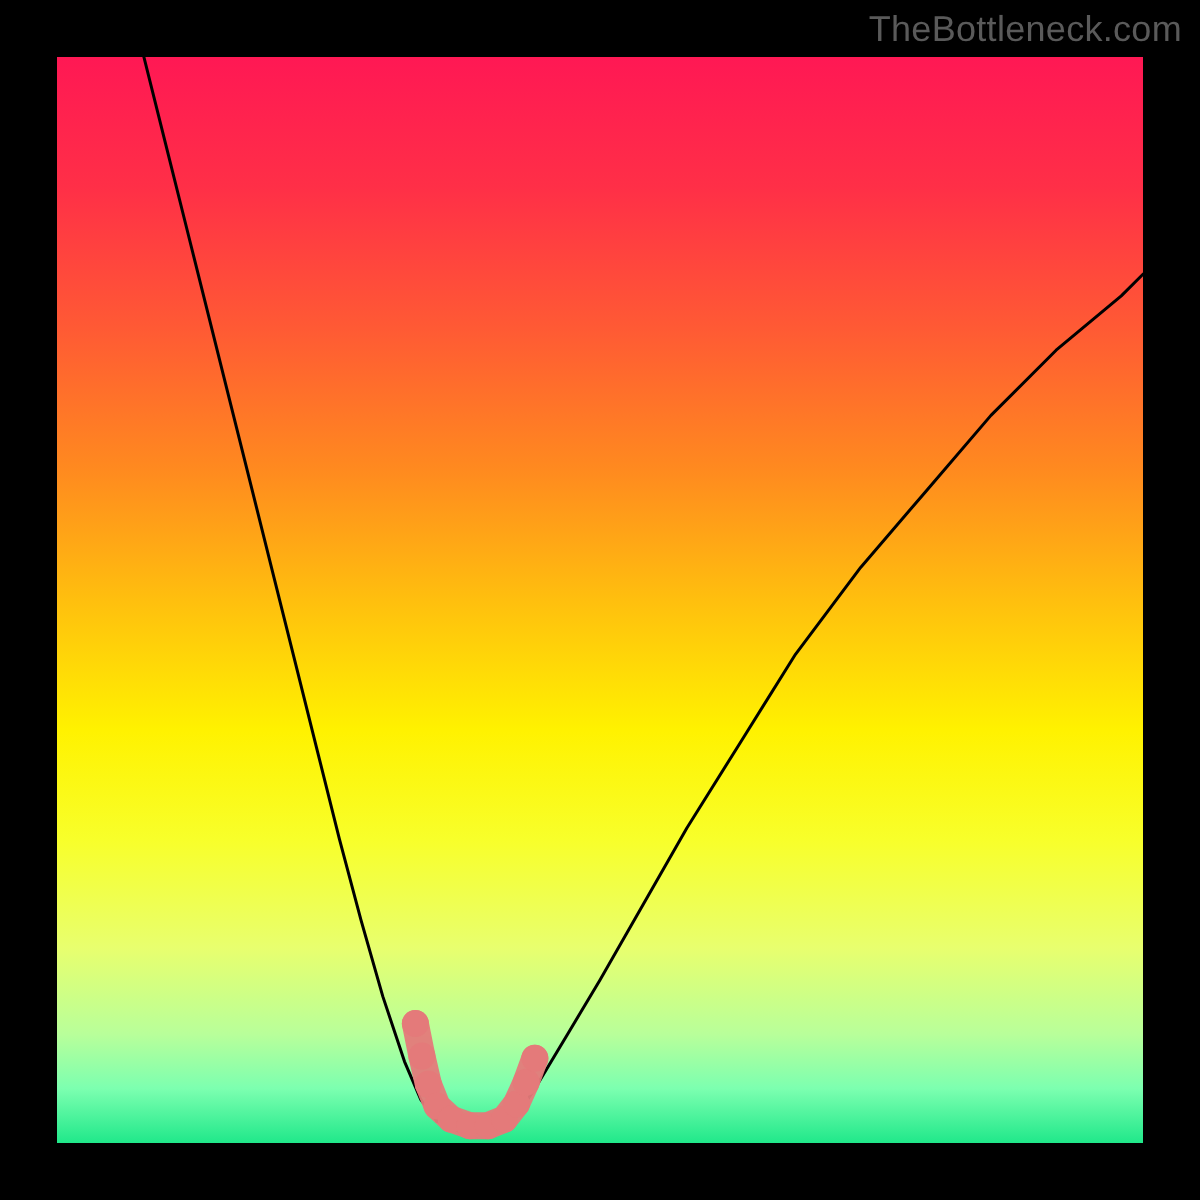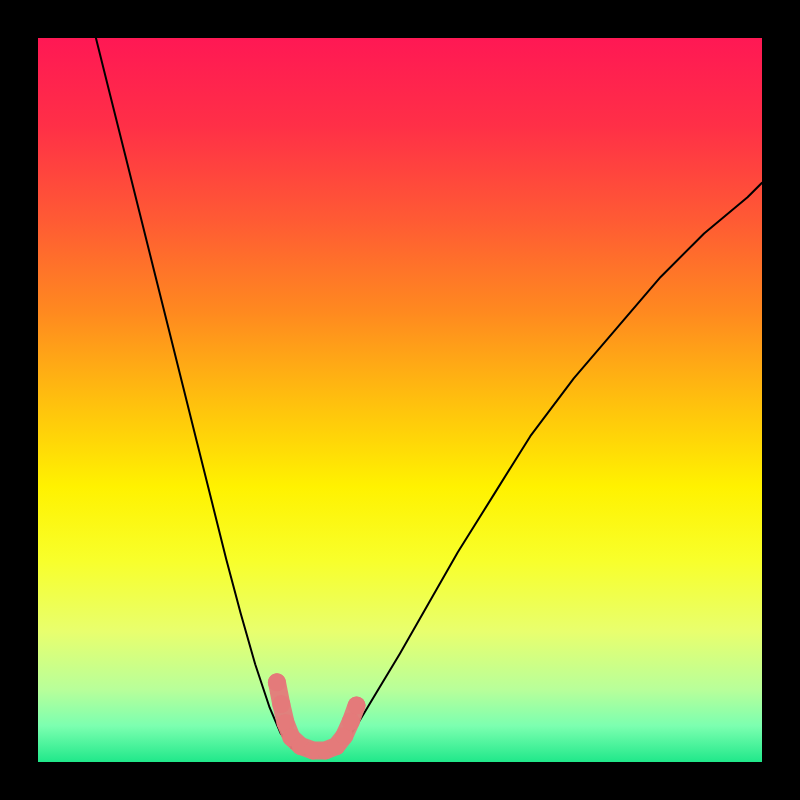"TheBottleneck.com" div.watermark { html: none -> <div>TheBottleneck.com</div> }
